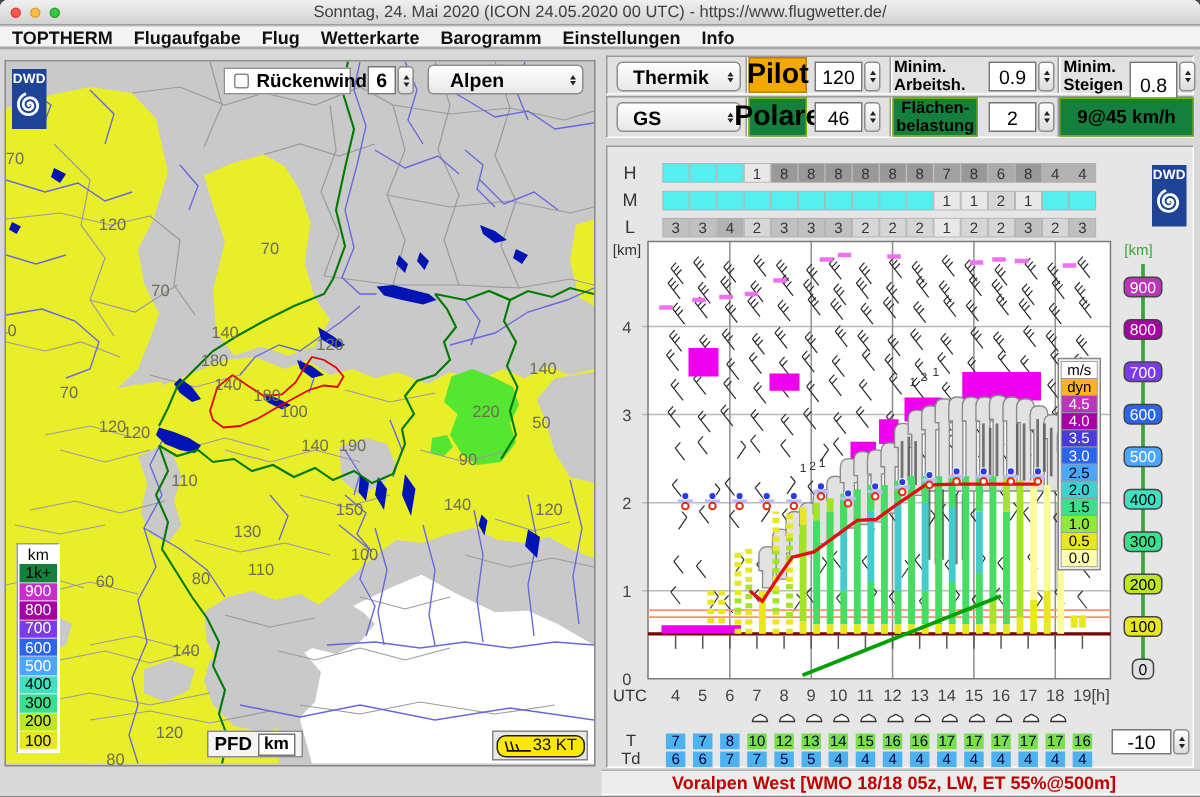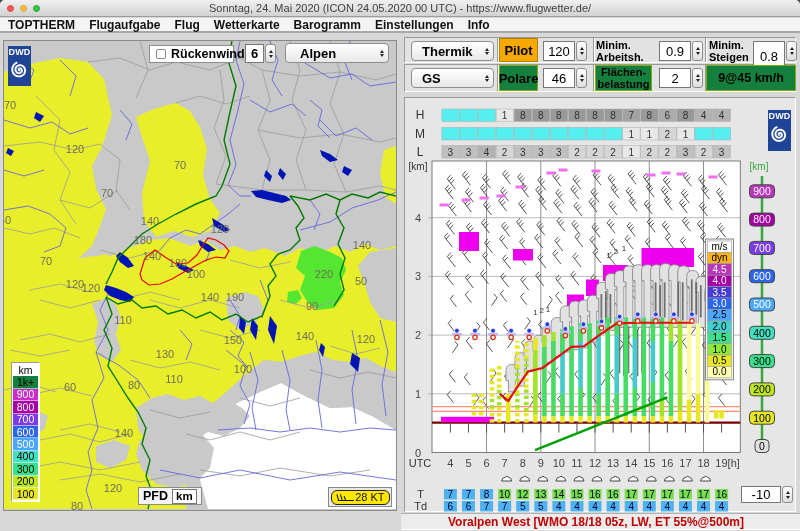"Pilot" .cblock { font-size: 13px -> 19px }
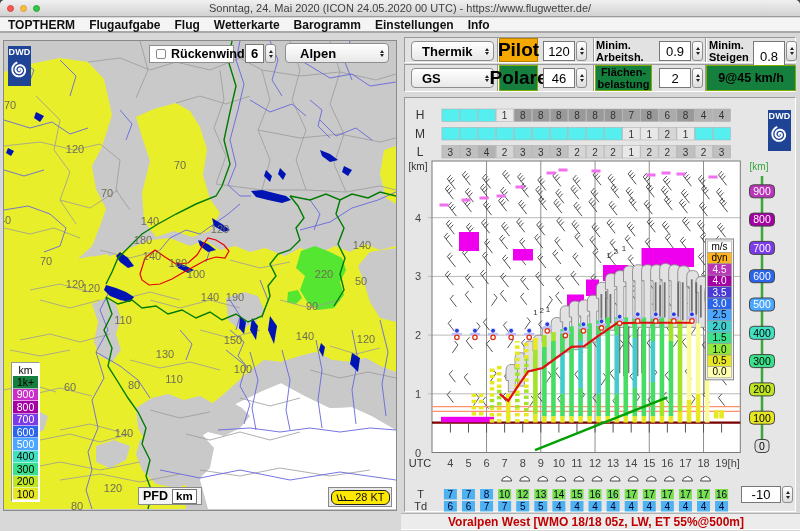"28 KT" span { text: 28 -> 33 }
